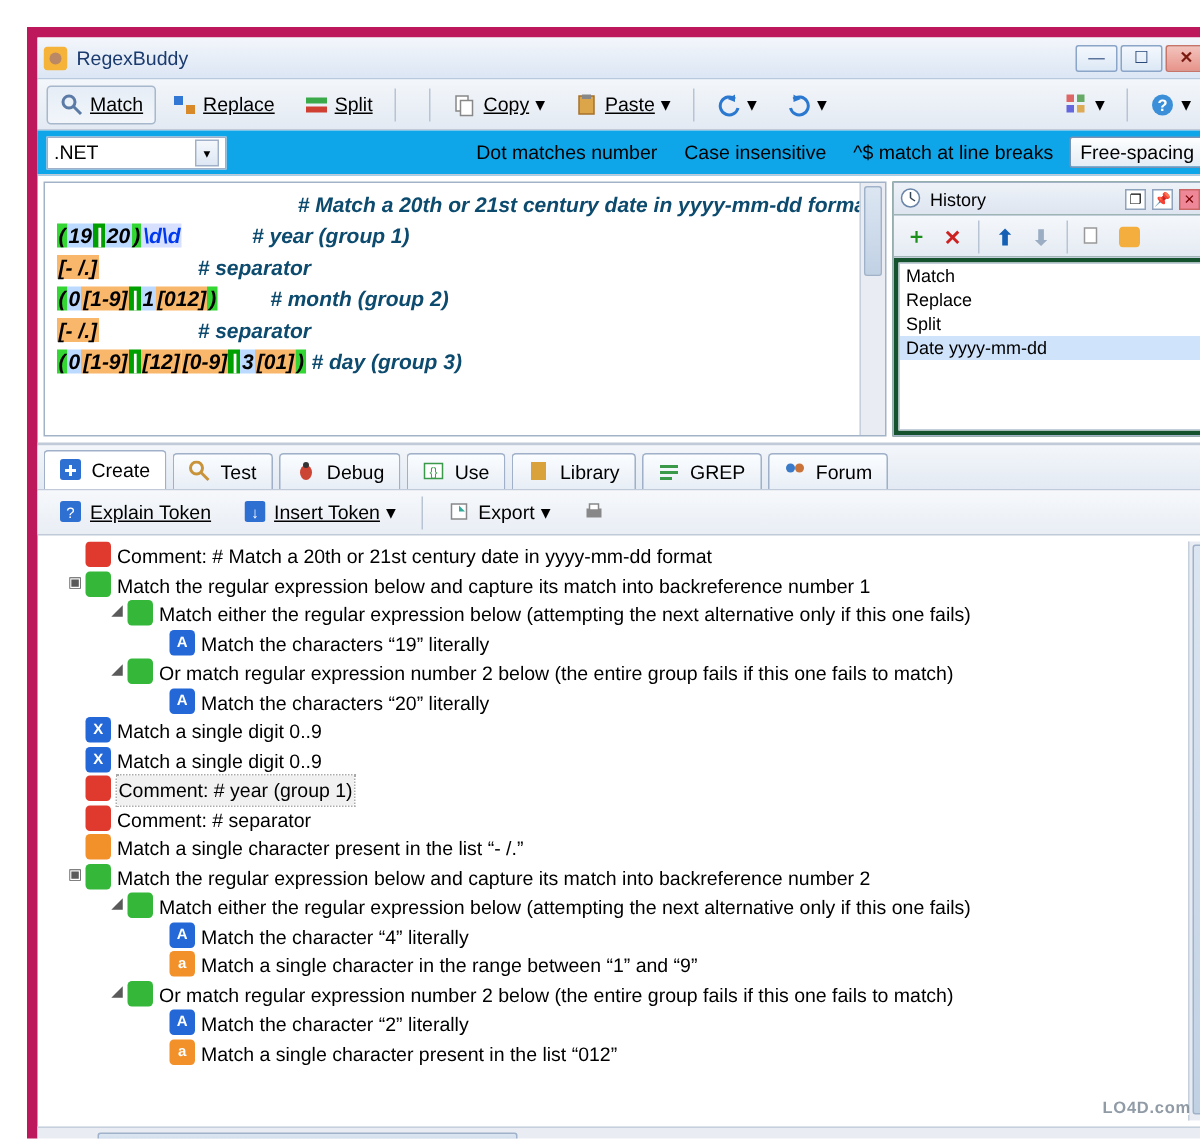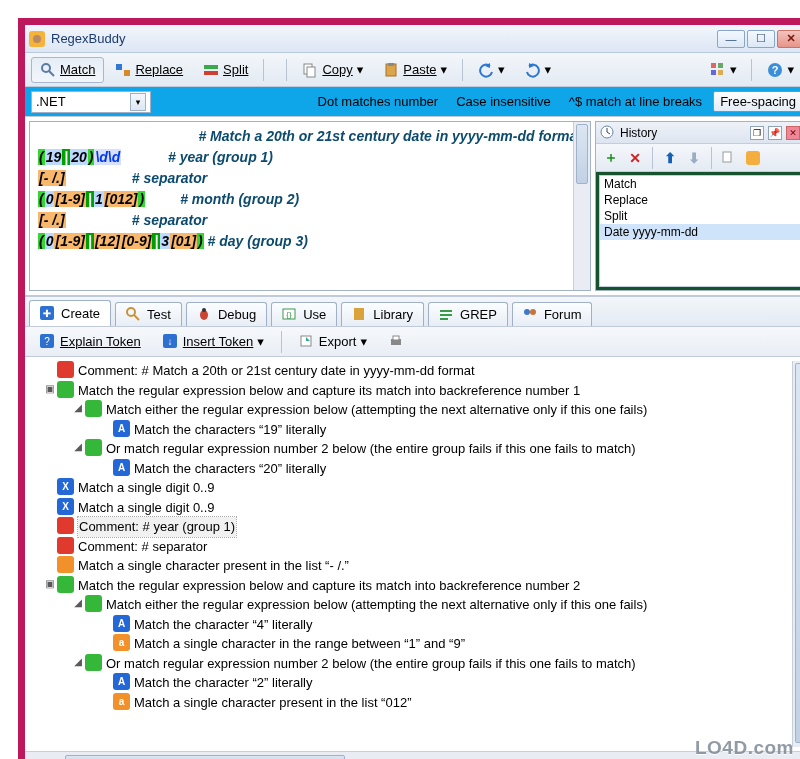"LO4D.com" .watermark { bottom: 0 -> 14px; font-size: 19px -> 11px }
